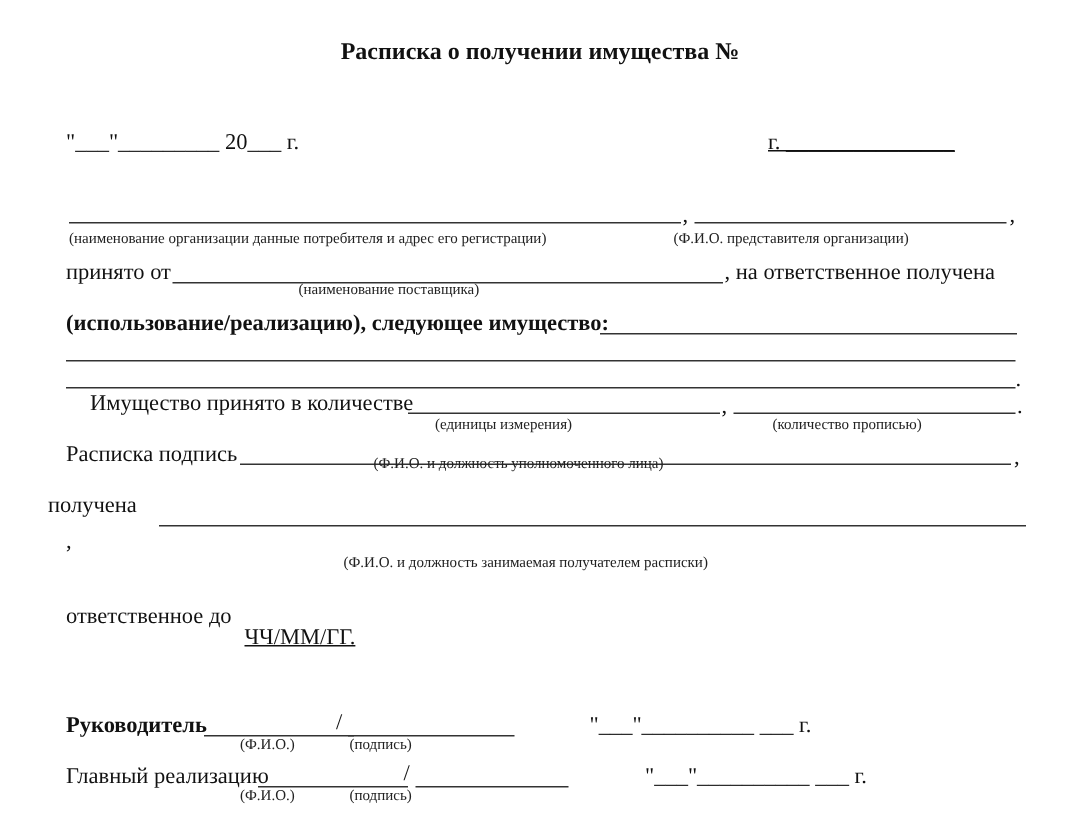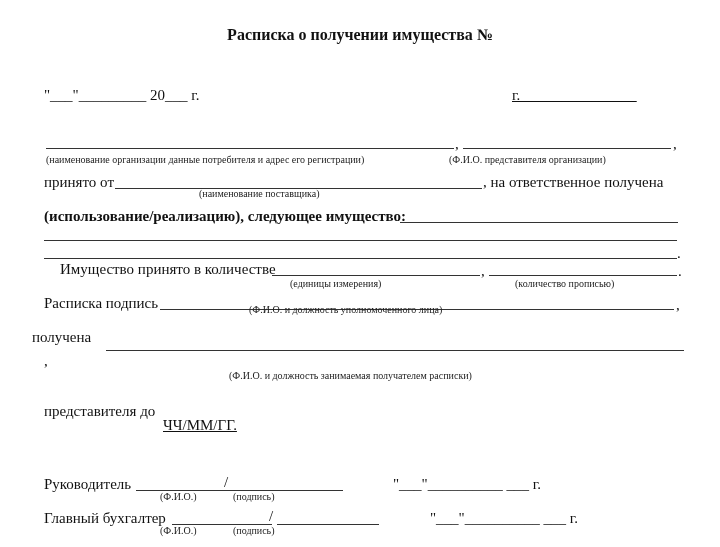"представителя до" div.abs { text: представителя -> ответственное }
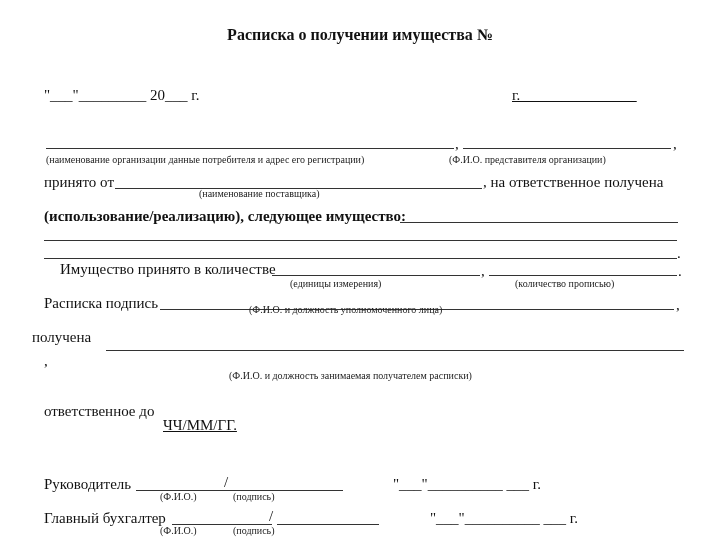"Руководитель" div.abs { font-weight: none -> bold }
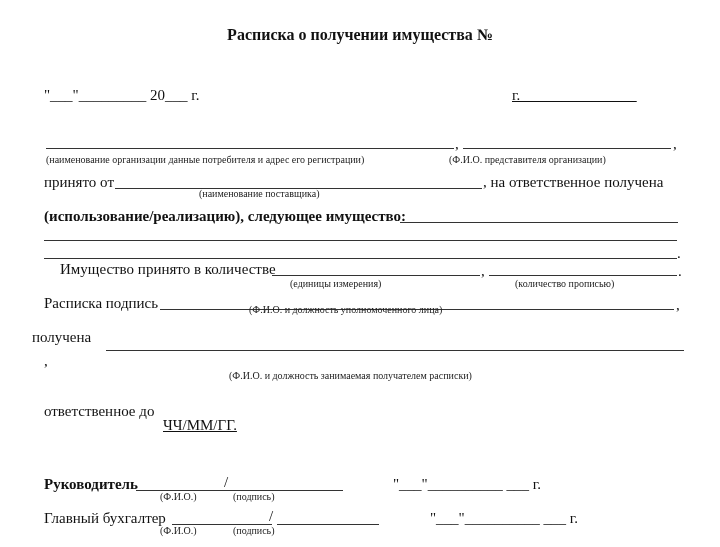"Главный бухгалтер" div.abs { text: бухгалтер -> реализацию }
